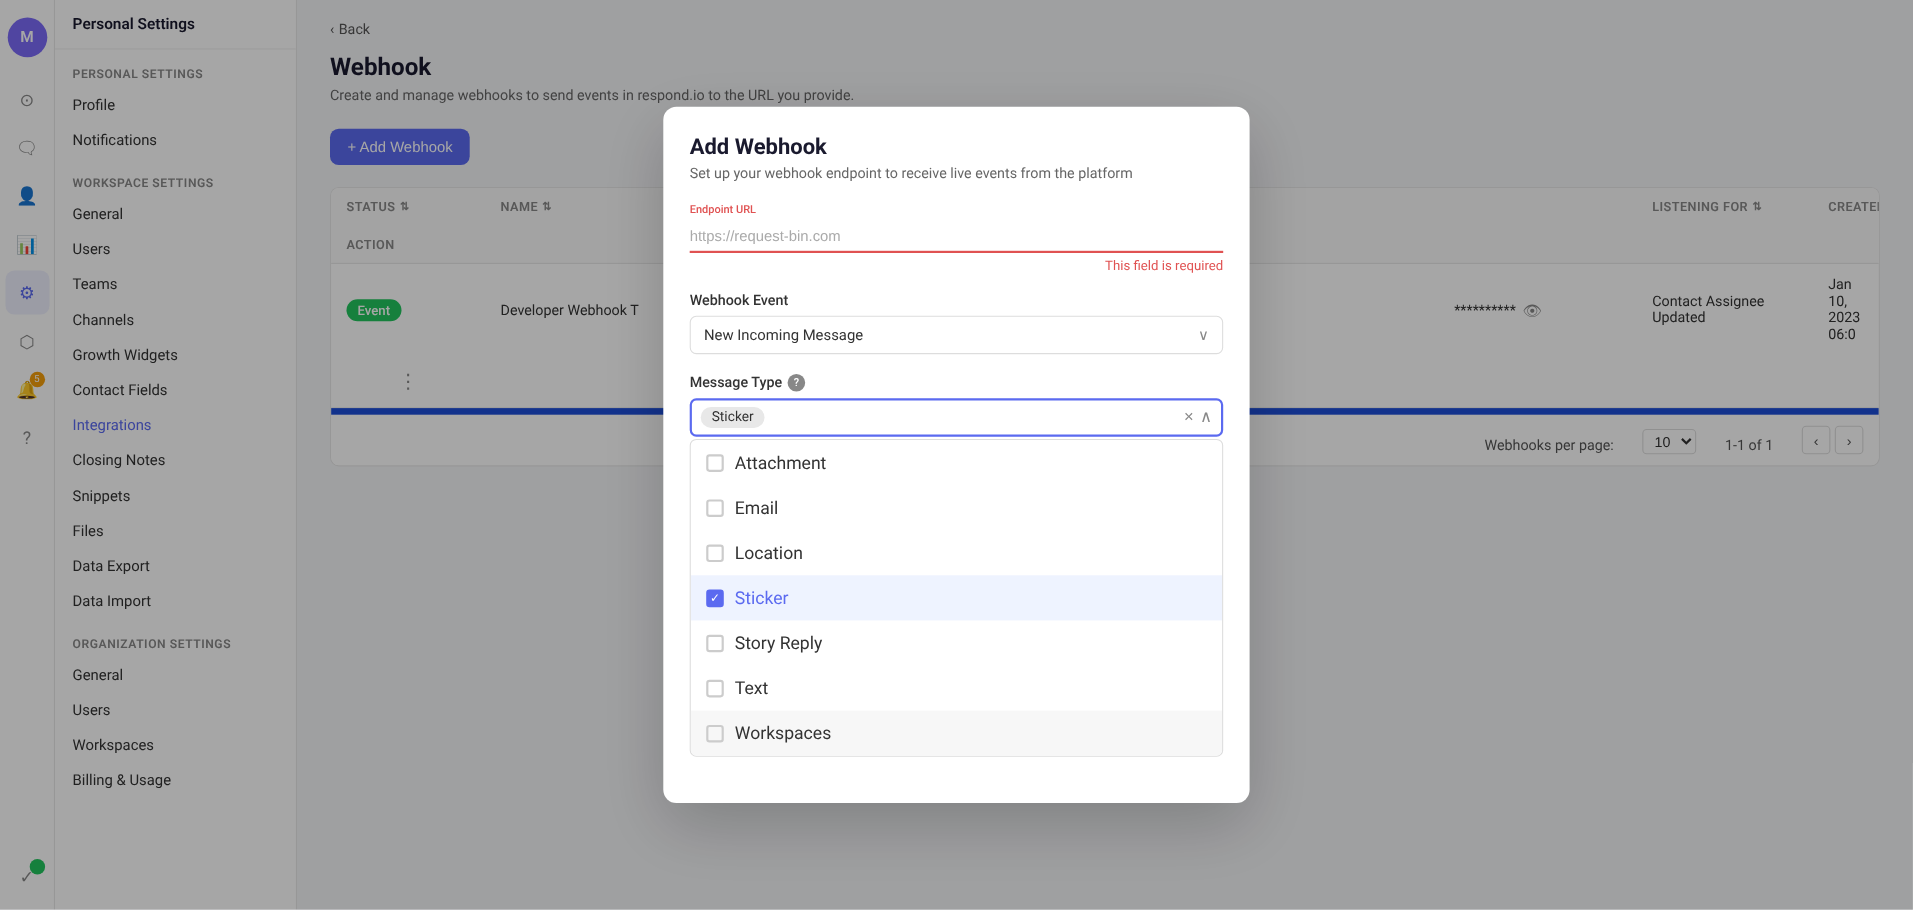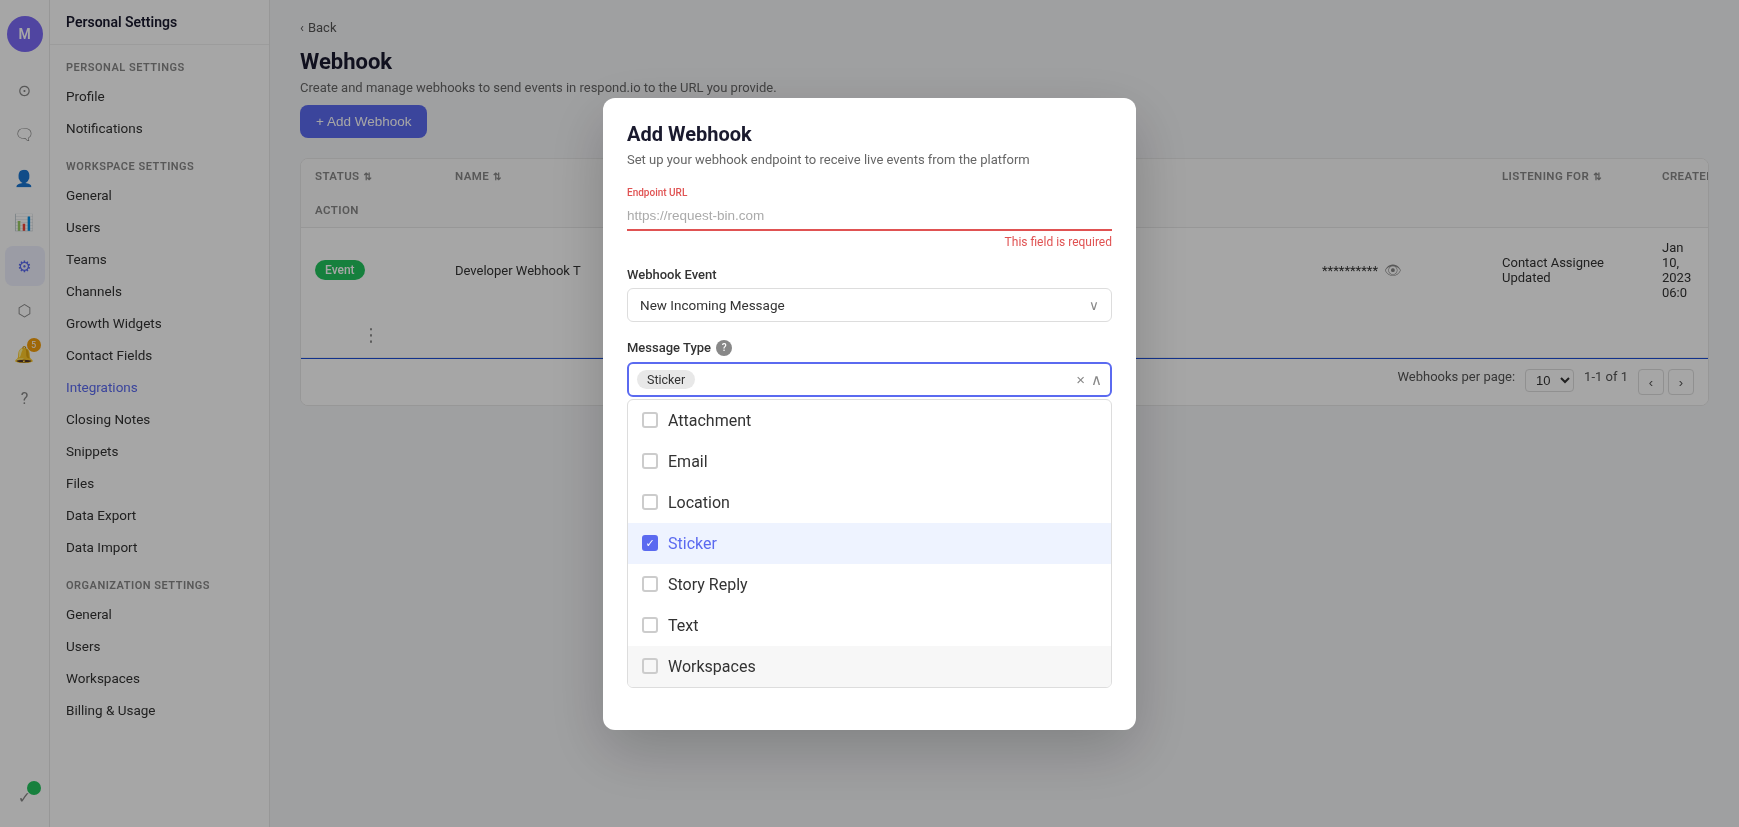"Create and manage webhooks to" .page-desc { margin-bottom: 10px -> 22px }
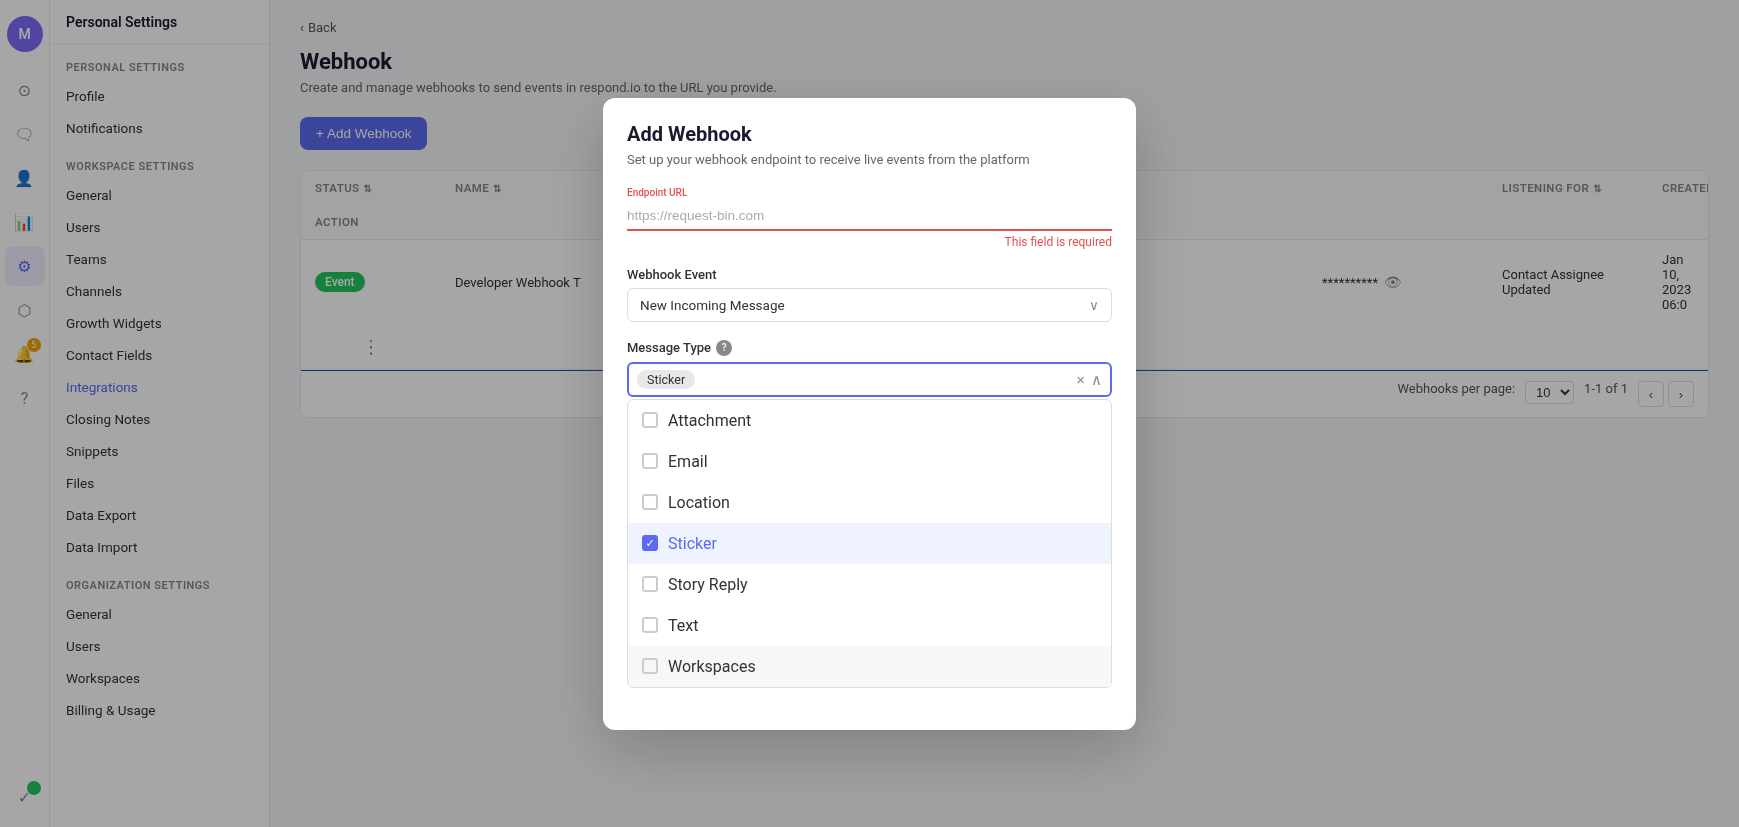"Webhooks per page:" .pagination-bar { align-items: flex-start -> flex-end; border-top: 1px solid #1d4ed8 -> 6px solid #1d4ed8; gap: 10px -> 26px }
